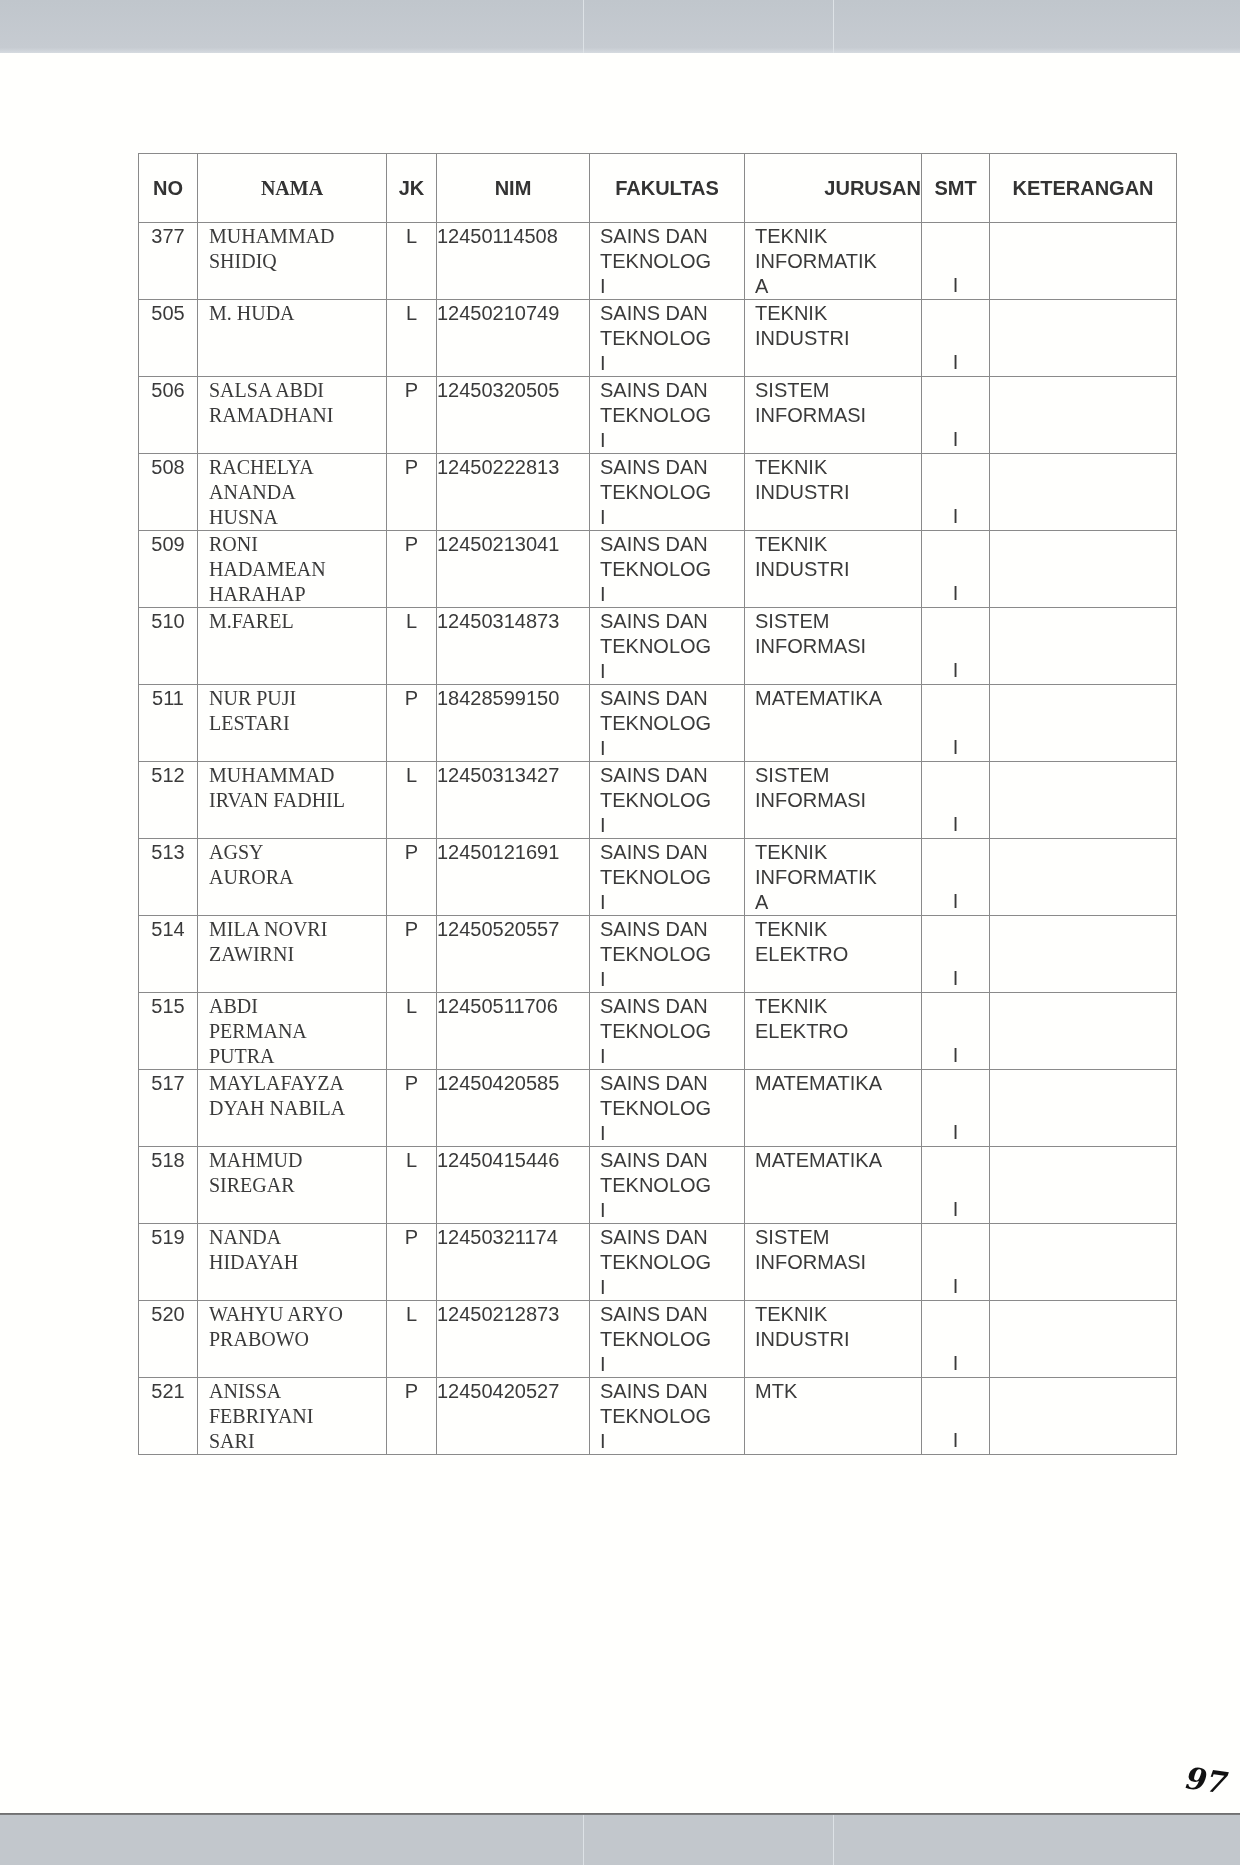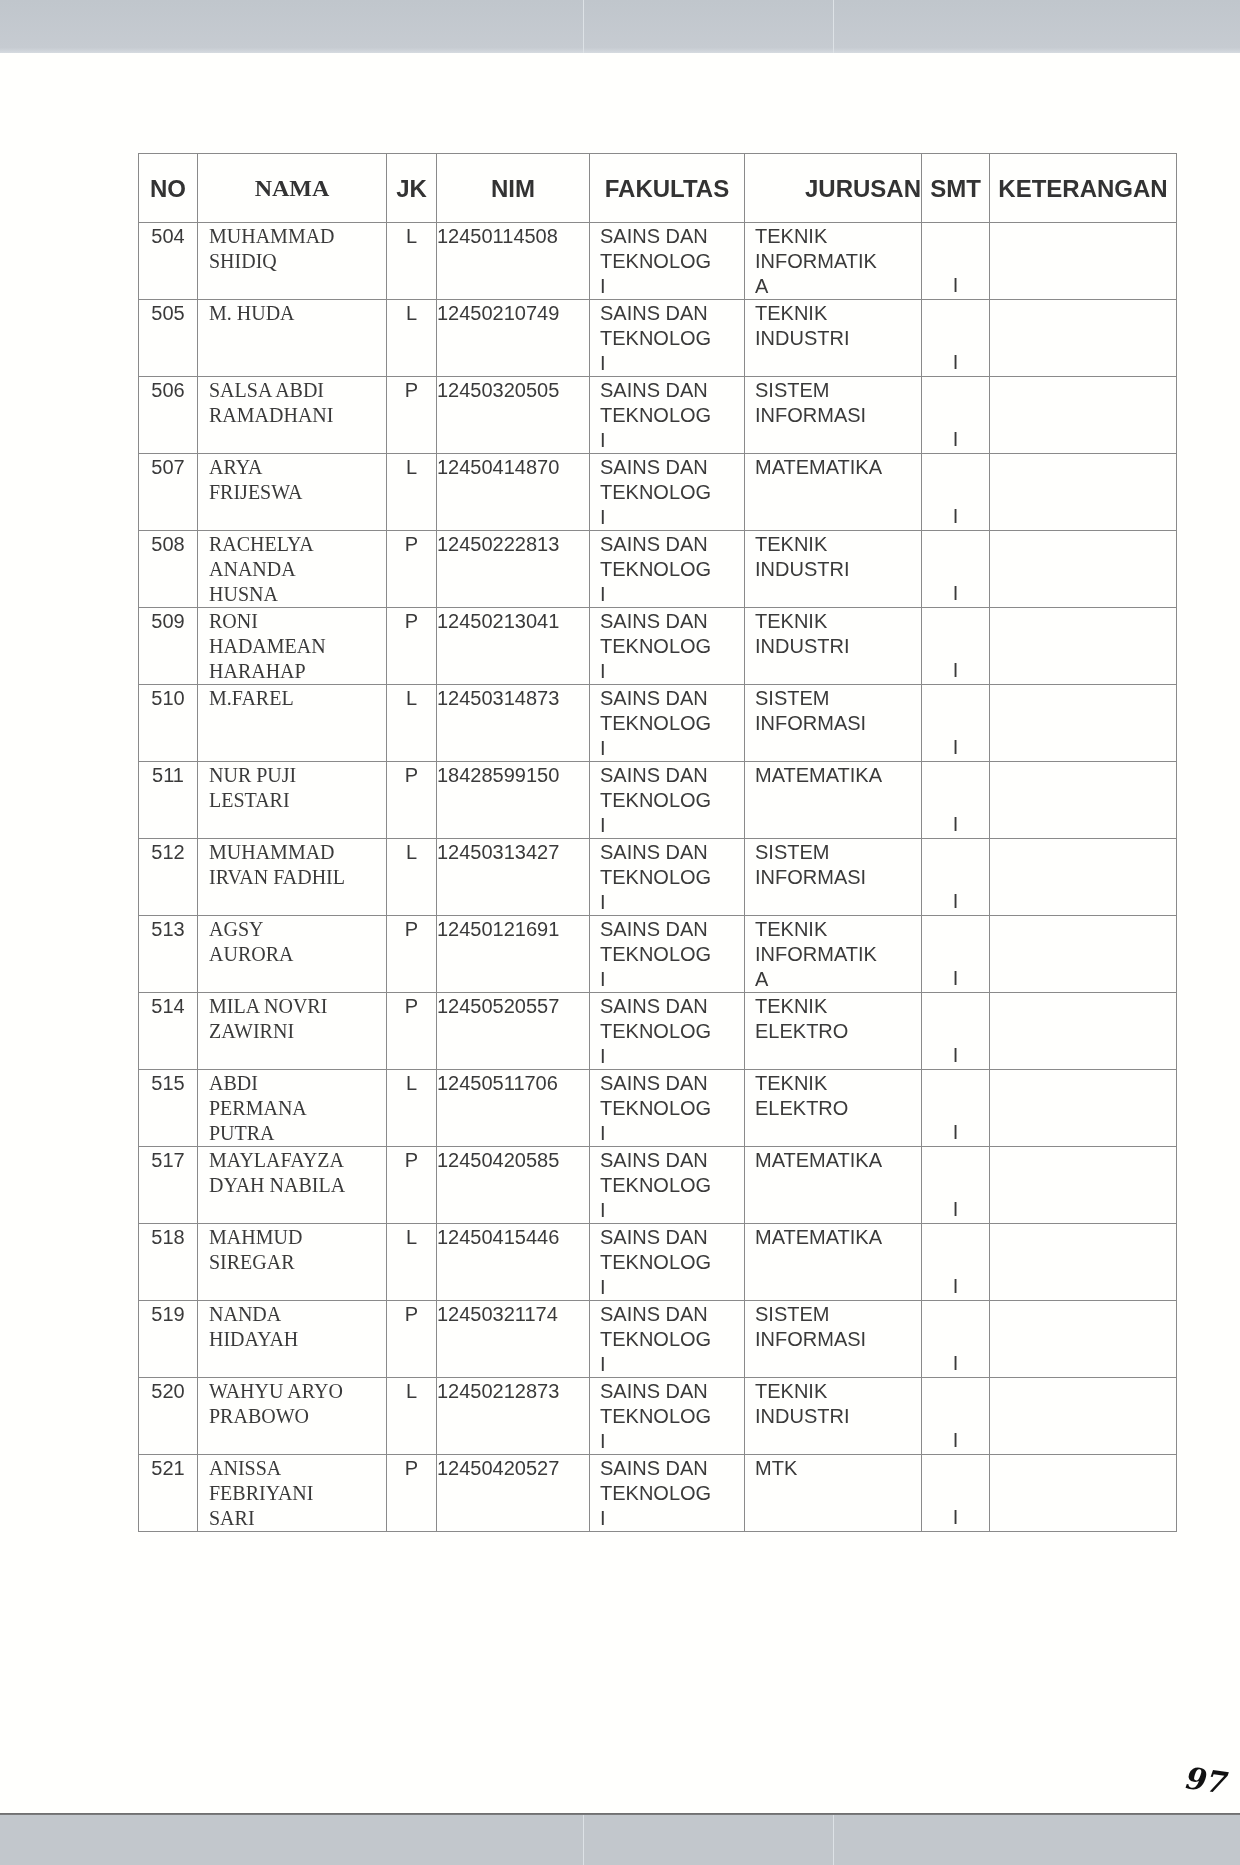"NO" table.roster th { font-size: 24px -> 20px }
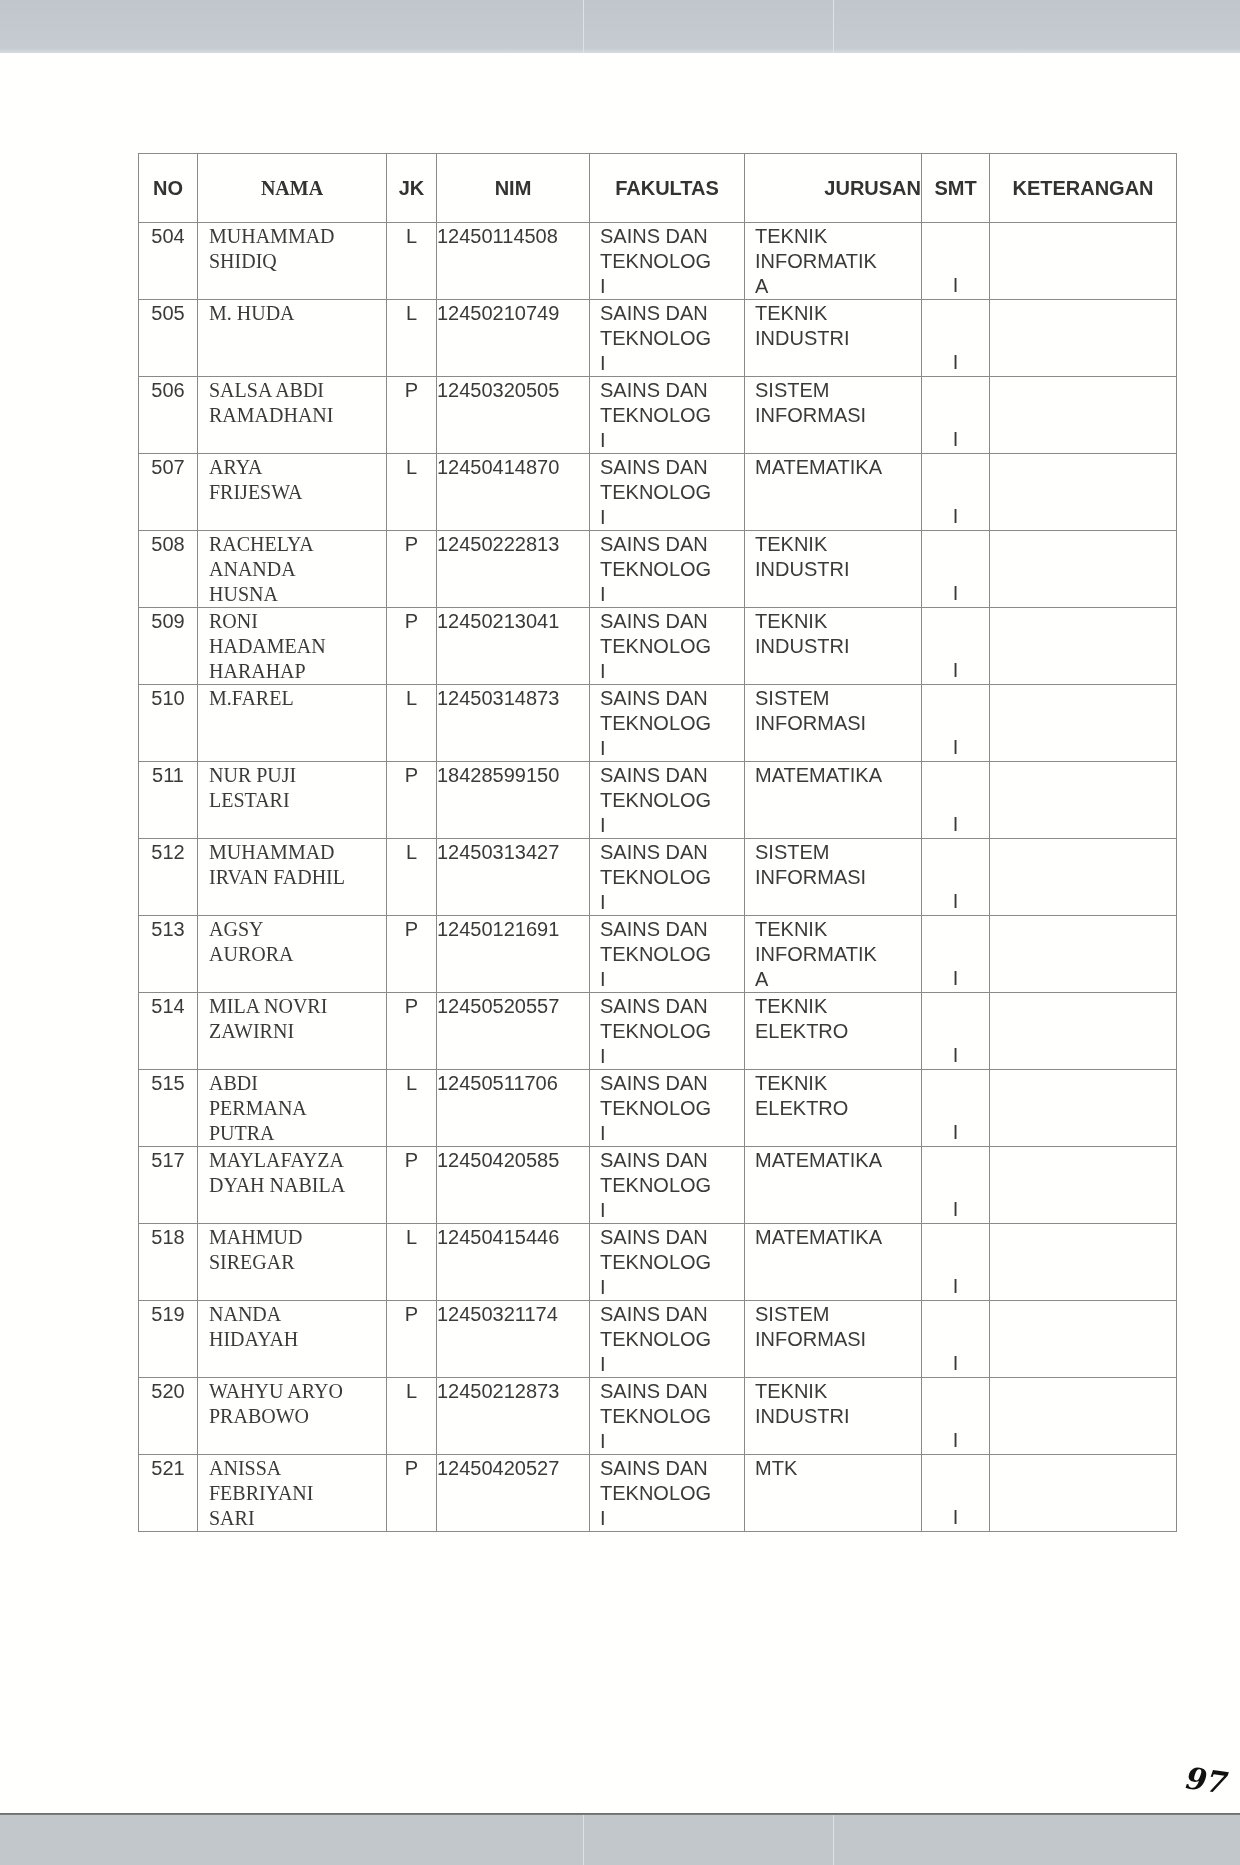"504" td.c-no { text: 504 -> 377 }
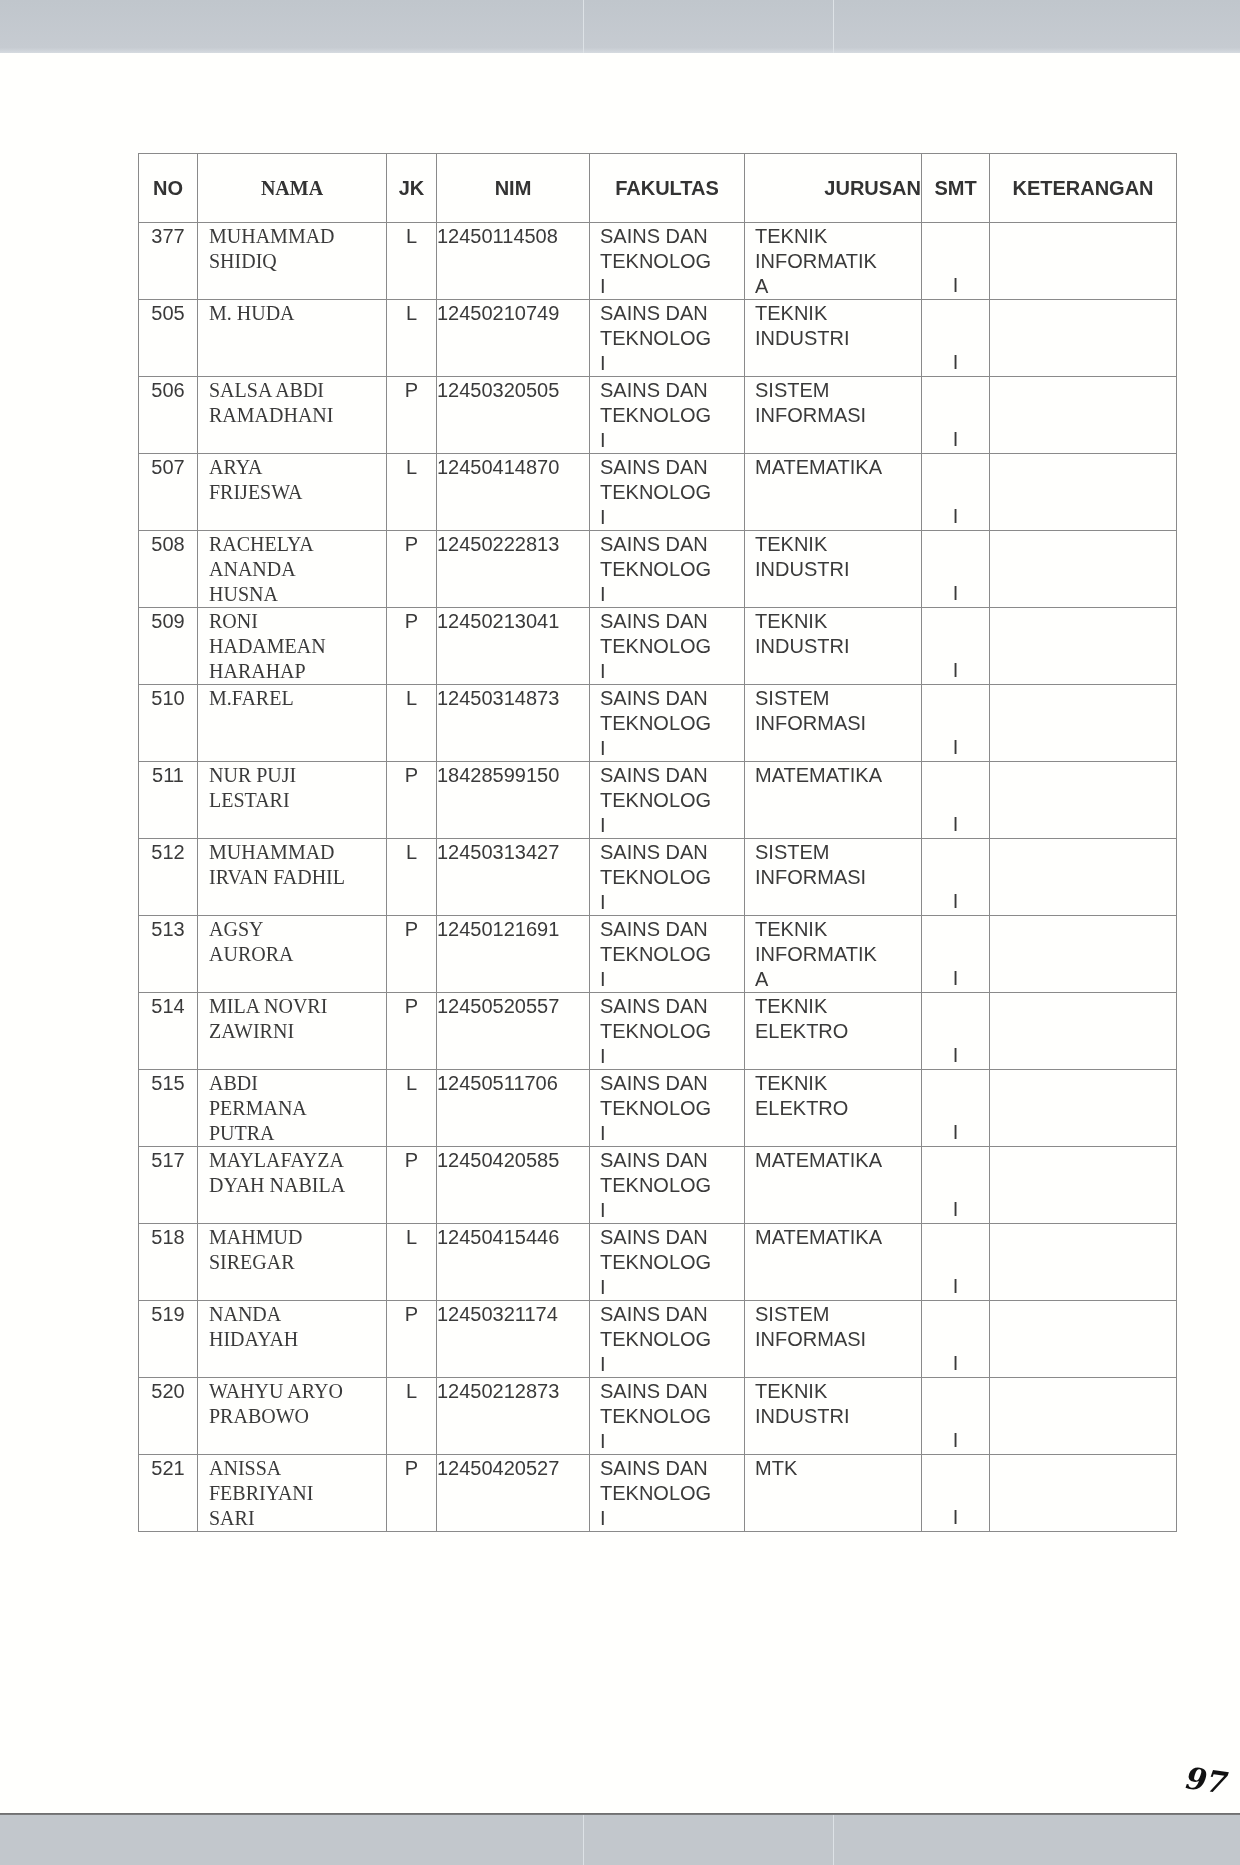"507" tr { html: <tr> <td>507</td> <td> <span>ARYA</span> <span>FRIJESWA</span> </td> <td>L</td> <td>12450414870</td> <td> <span>SAINS DAN</span> <span>TEKNOLOG</span> <span>I</span> </td> <td> <span>MATEMATIKA</span> </td> <td> <span>I</span> </td> <td></td> </tr> -> none }
